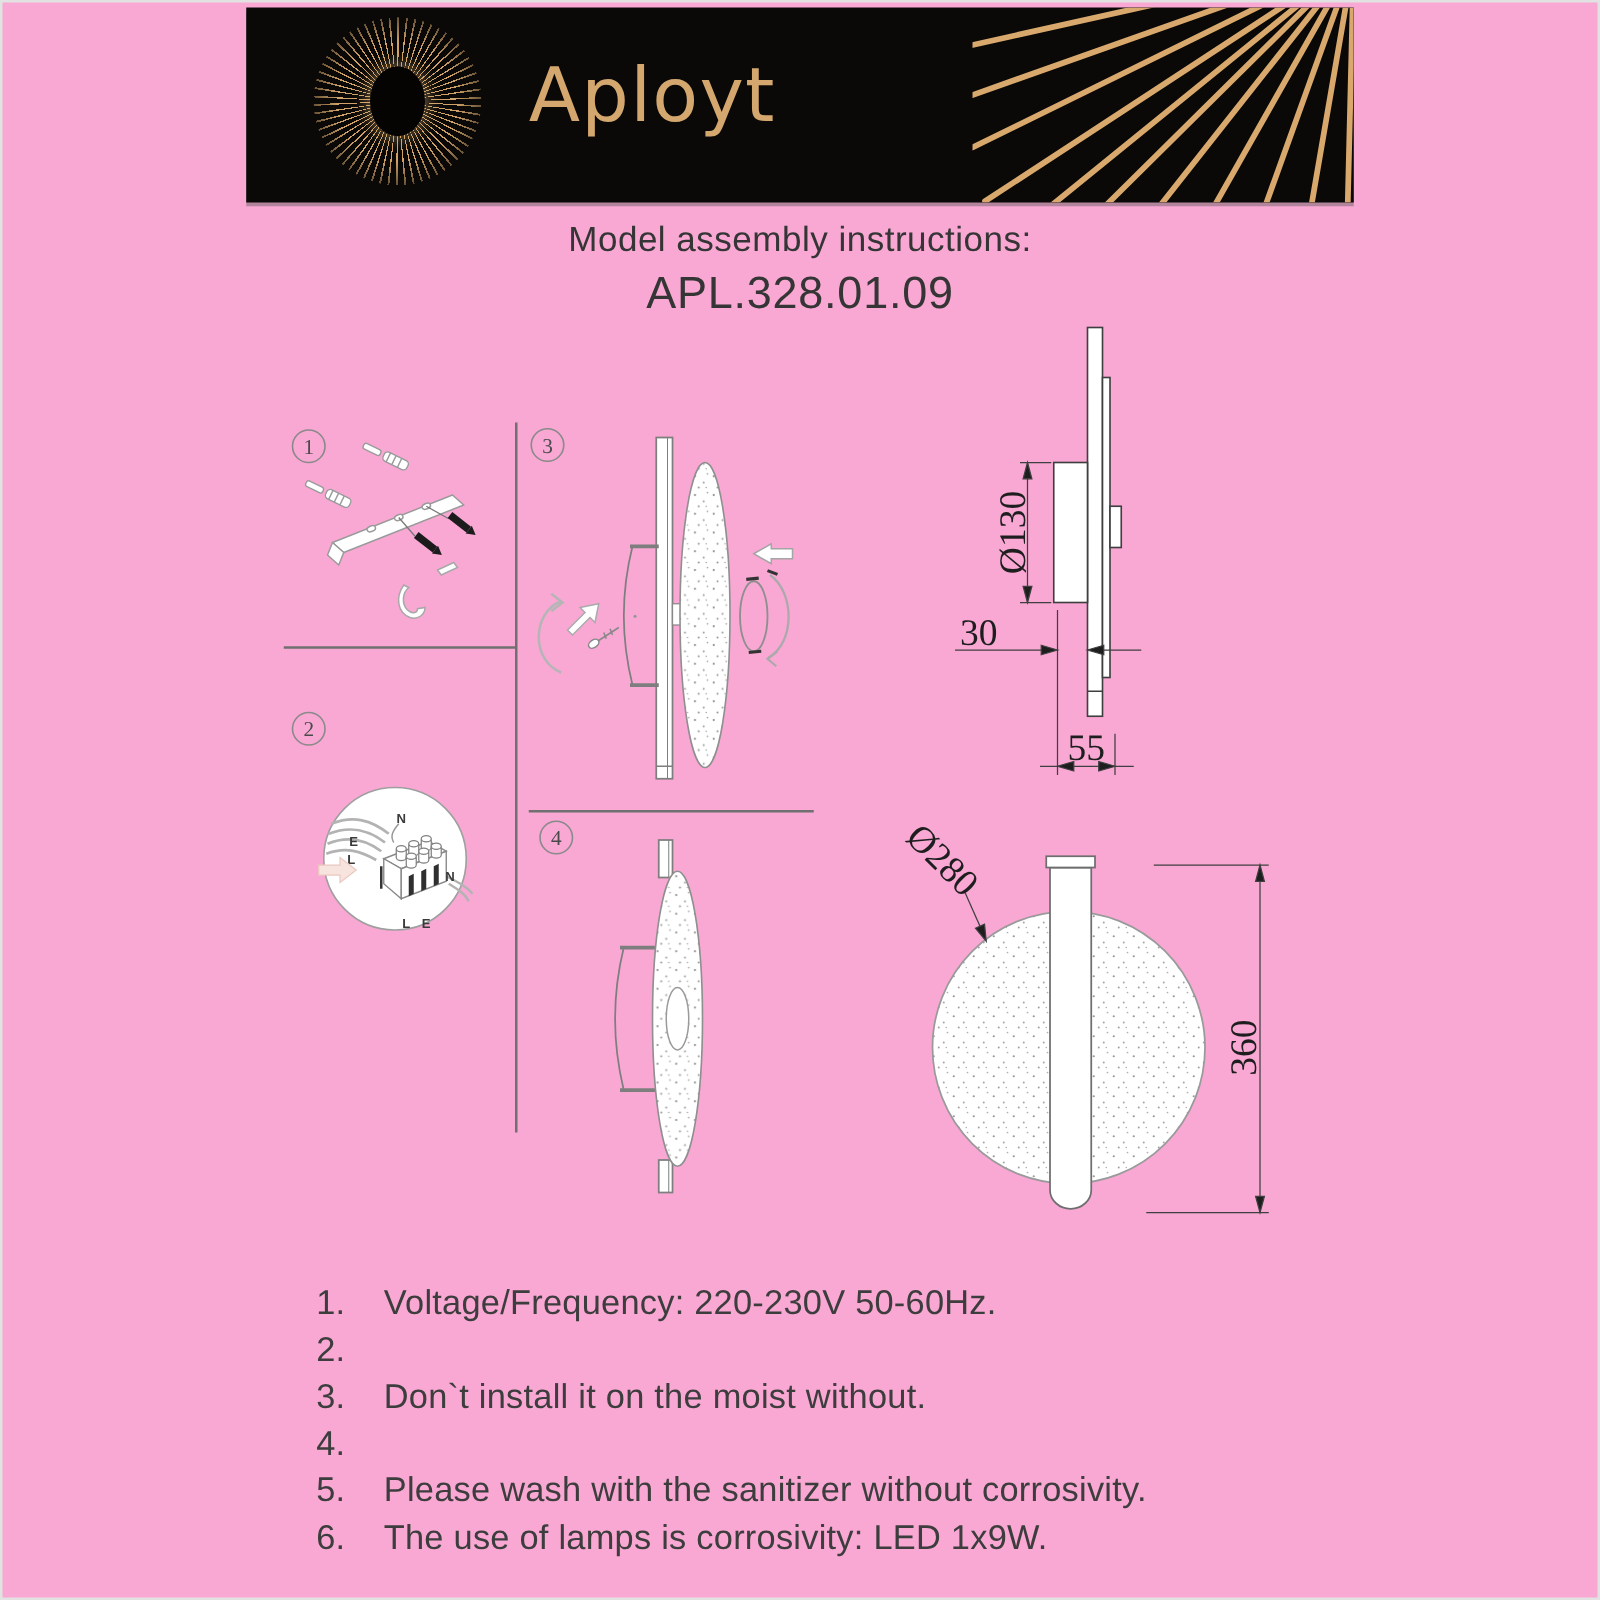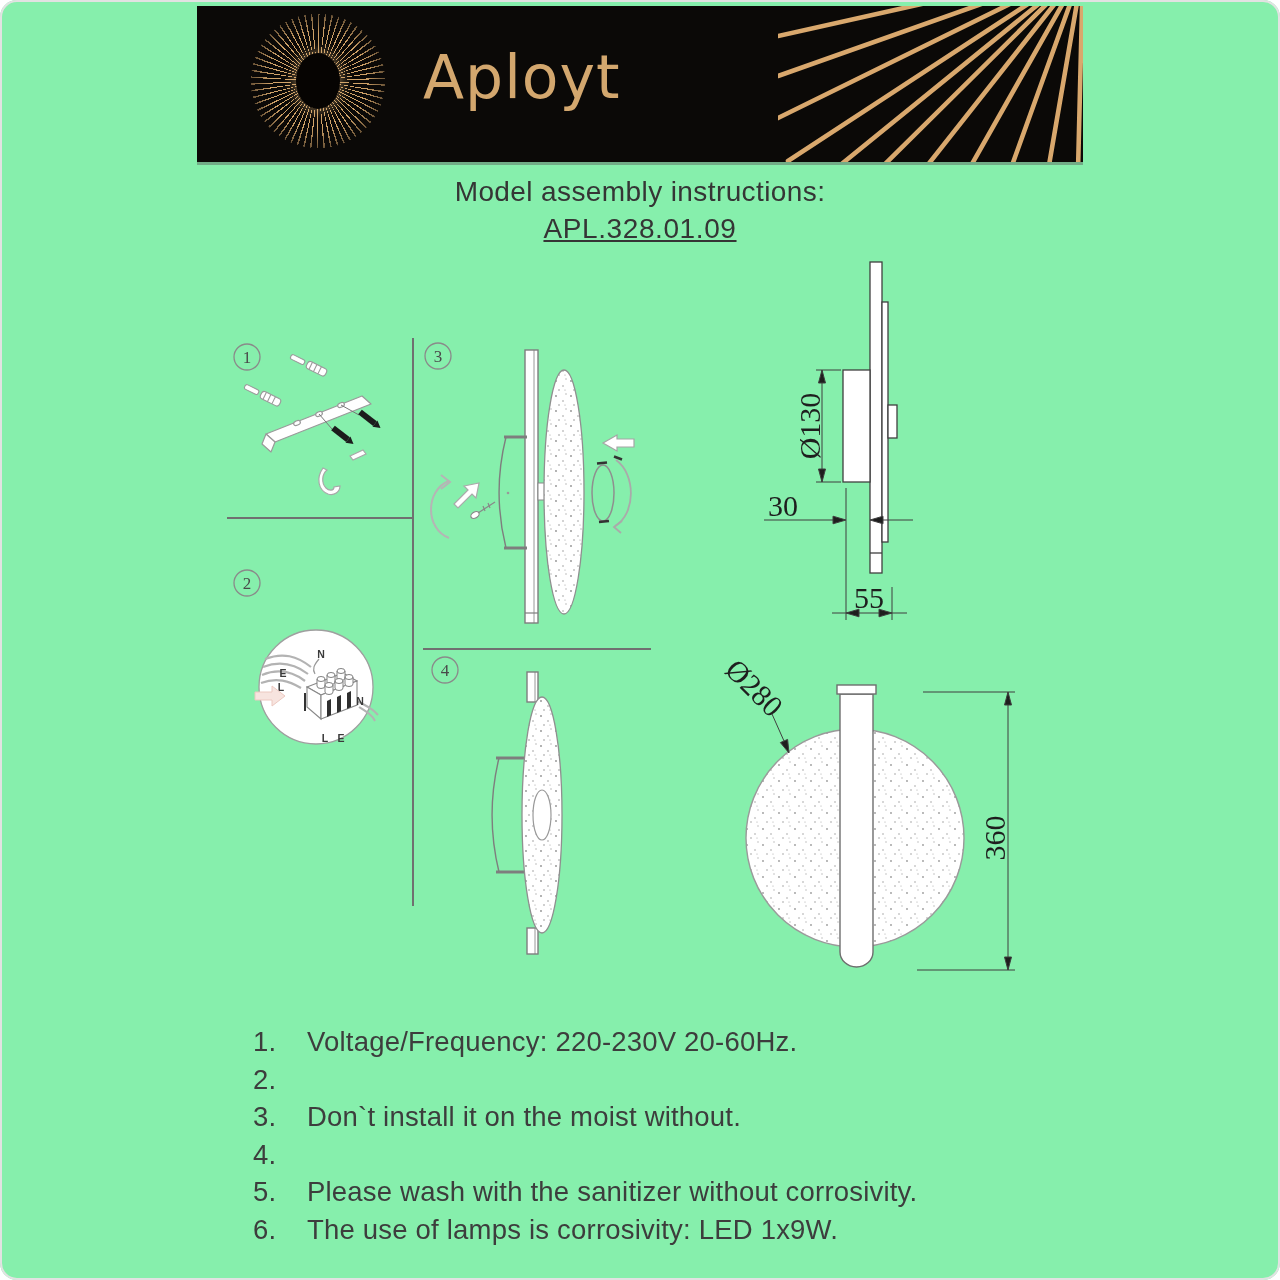"Aployt" .page { background: #86efac -> #f9a8d4; border-radius: 17px -> none }
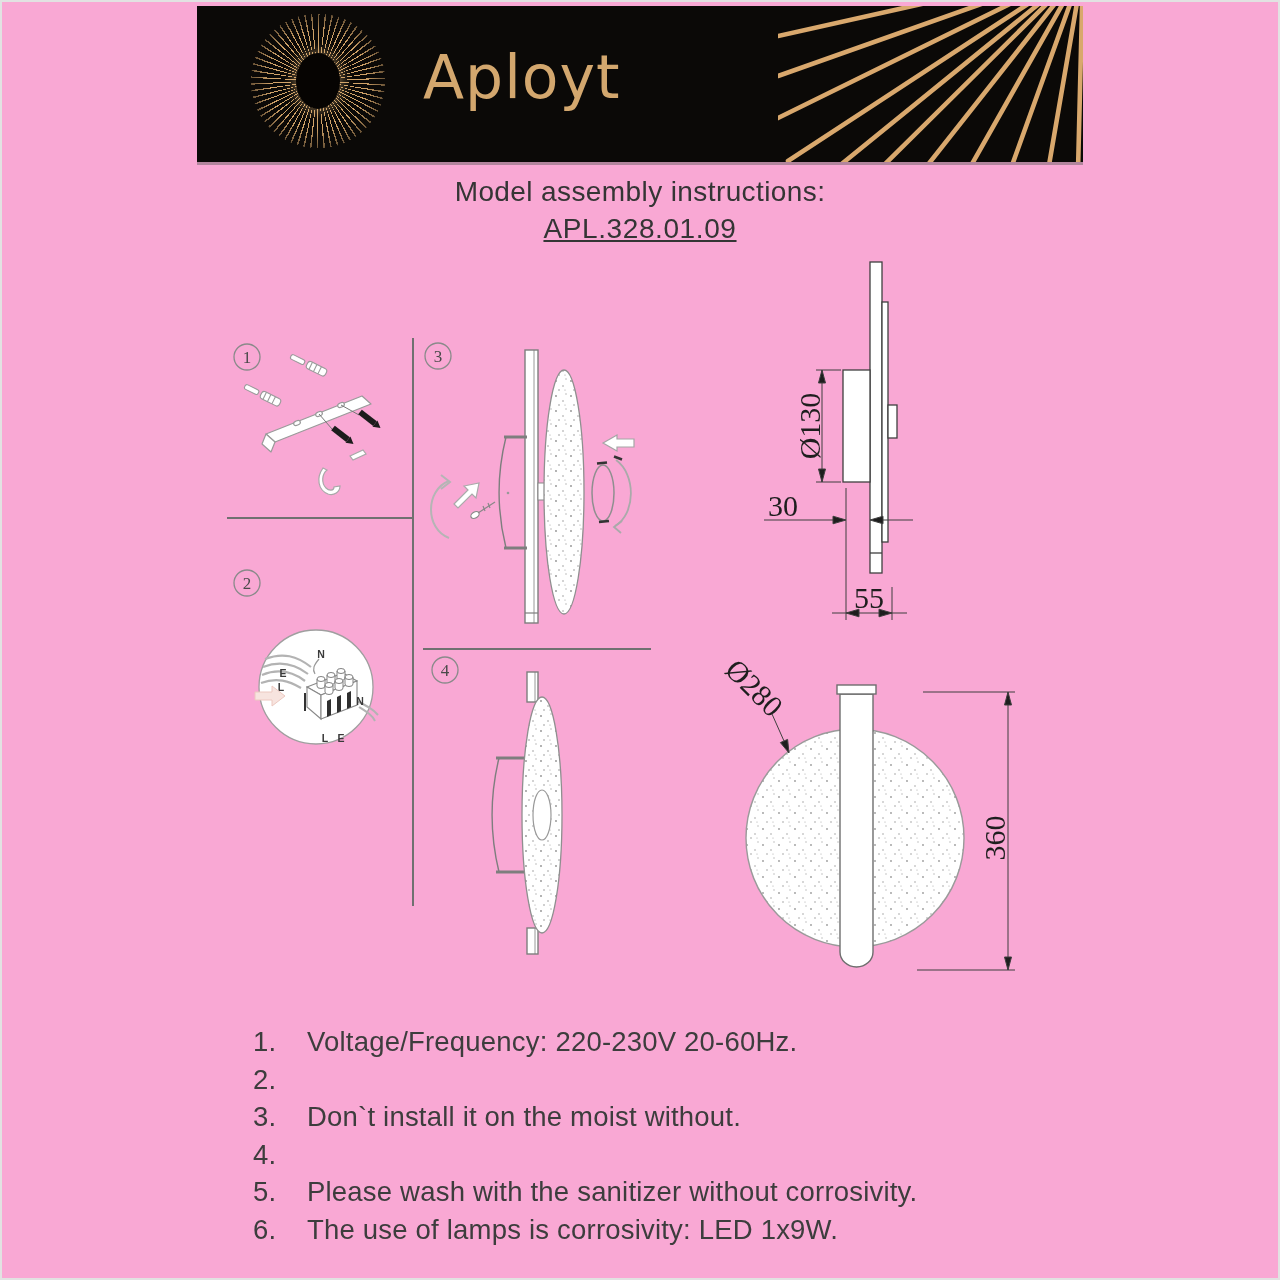"APL.328.01.09" .titleblock .m { font-size: 28px -> 36px; text-decoration: underline -> none }
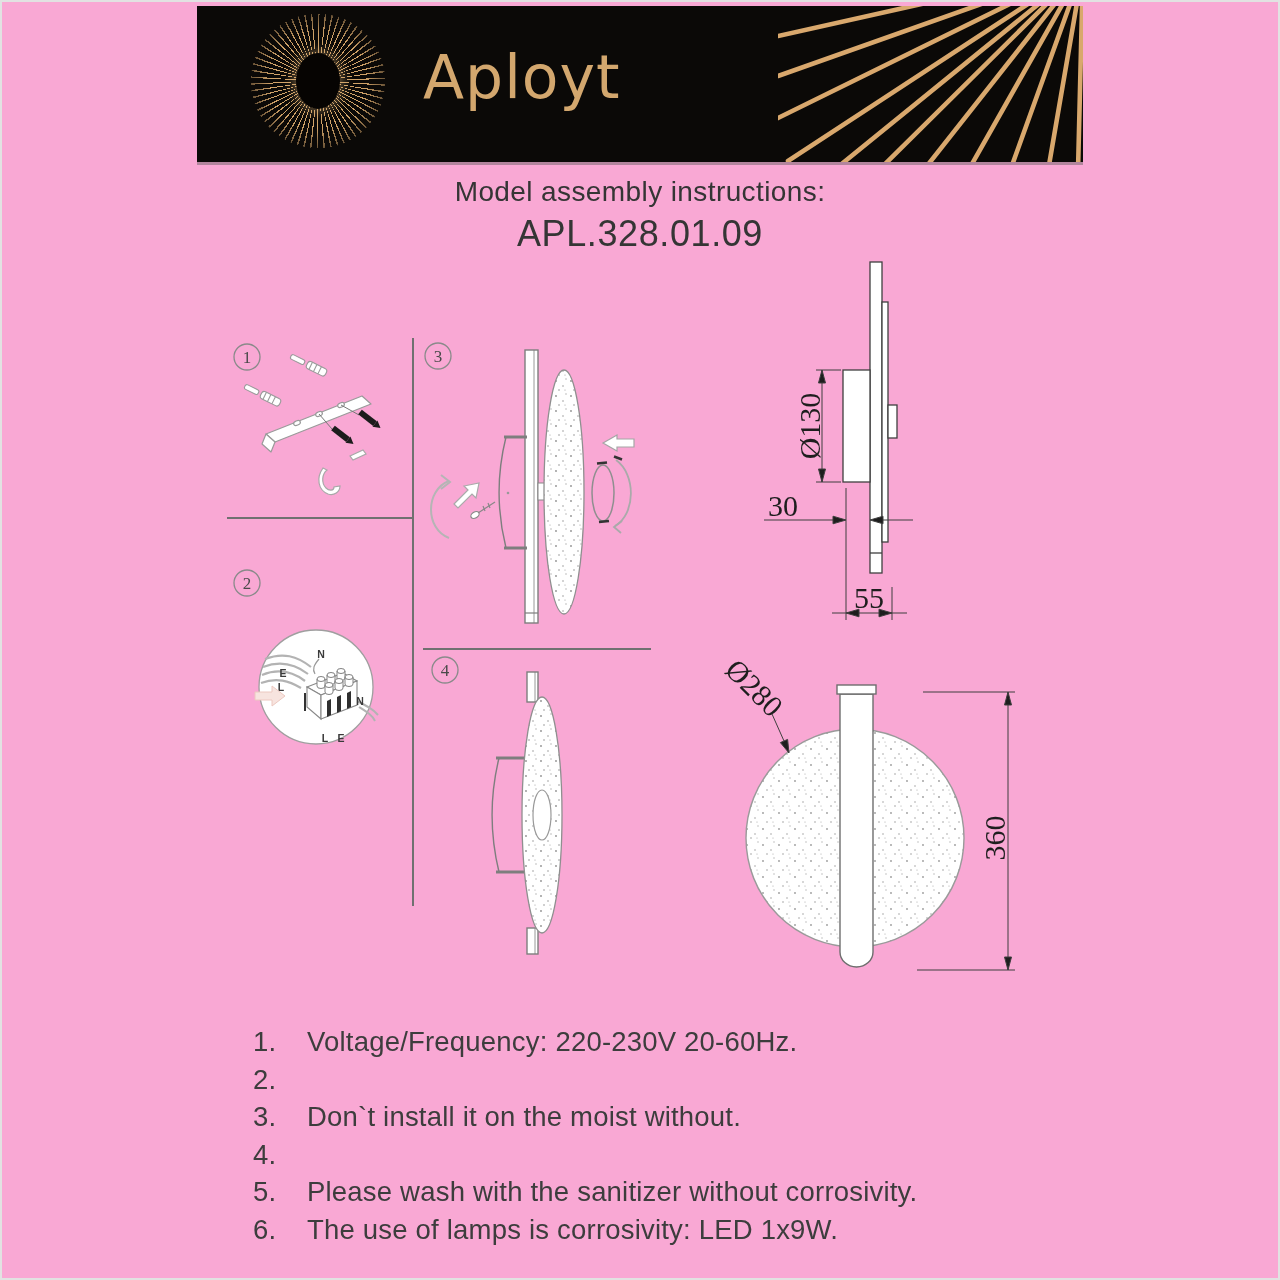"Voltage/Frequency: 220-230V 20-60Hz." span.txt { text: 20-60Hz -> 50-60Hz }
